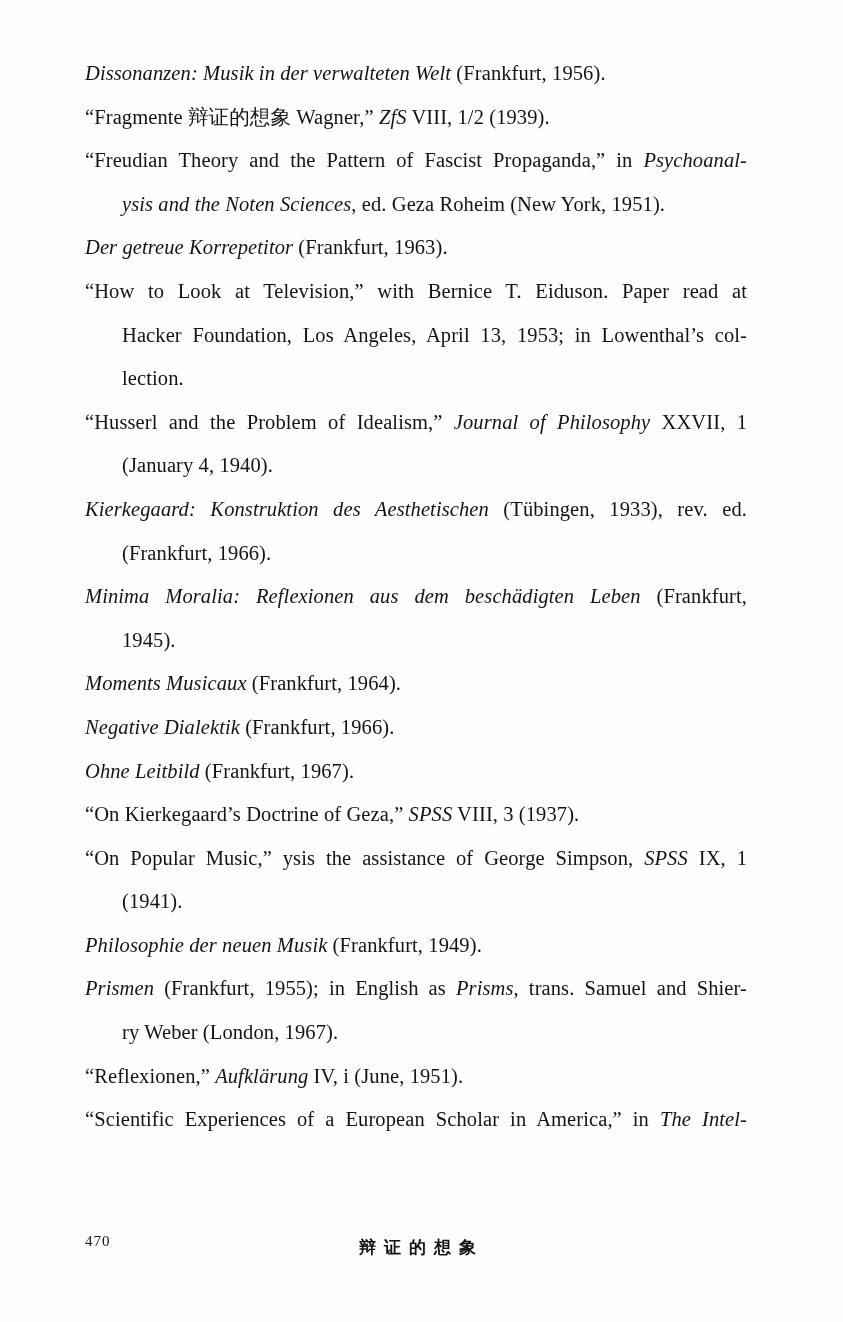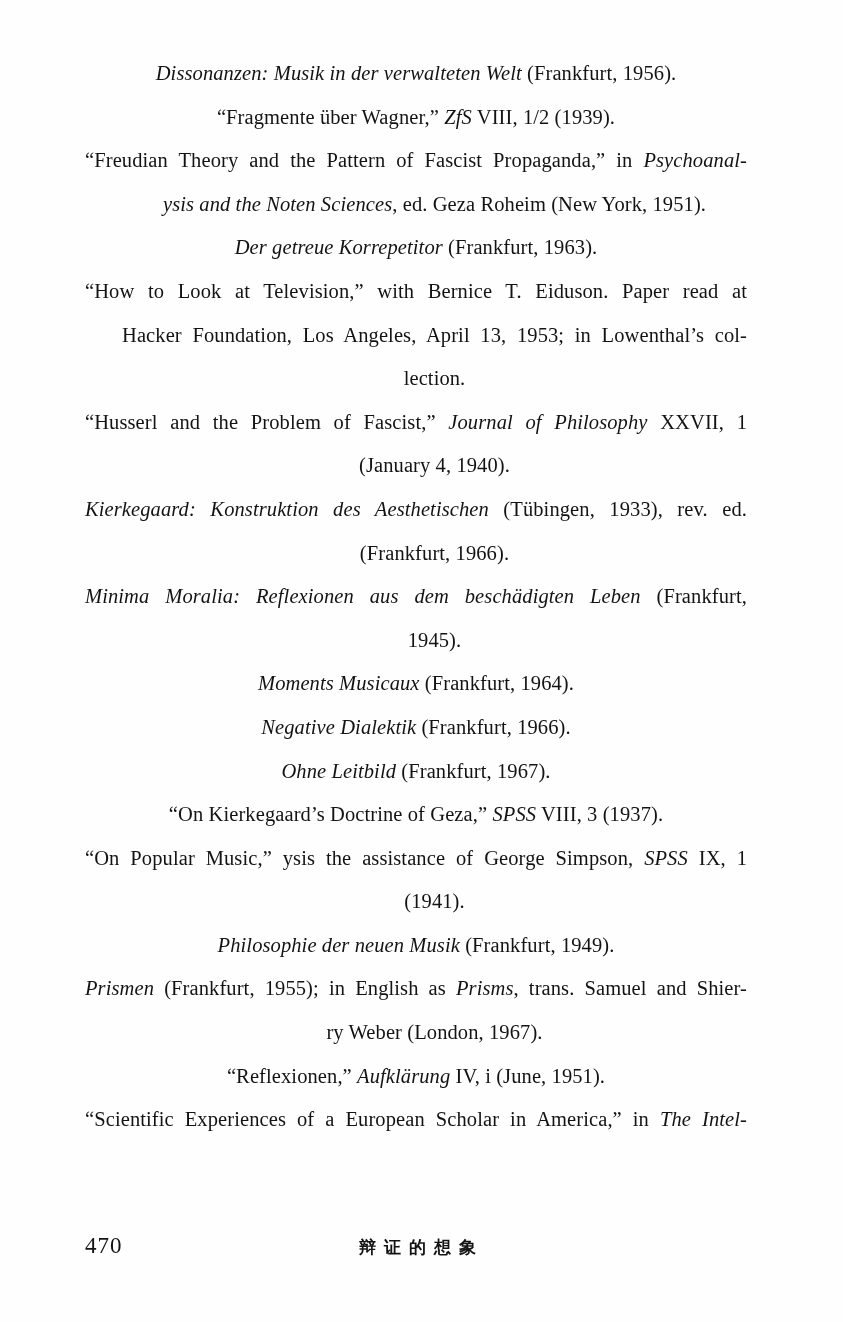"Dissonanzen: Musik in der verwalteten" .line { text-align: center -> none }
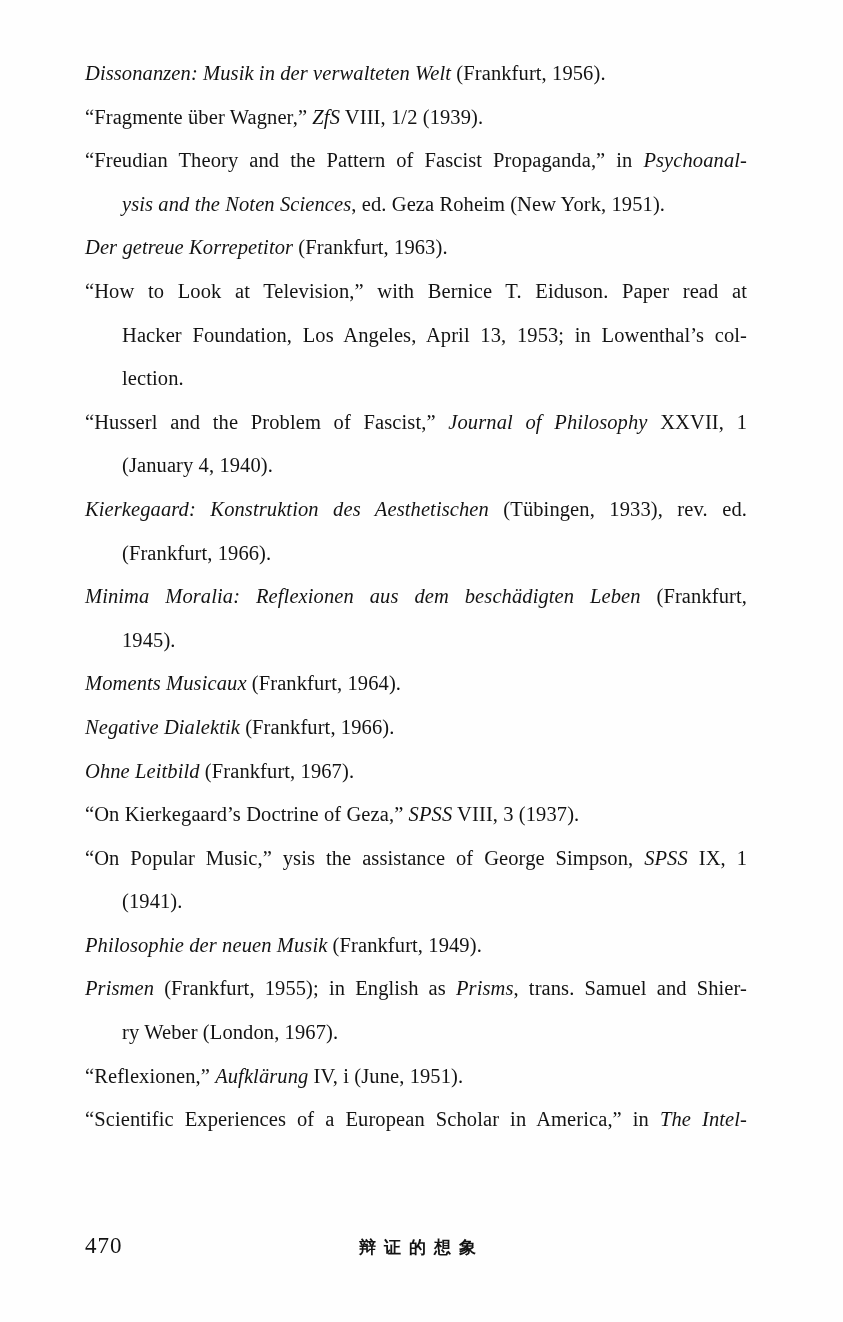"“Fragmente über Wagner,”" span.ro { text: über -> 辩证的想象 }
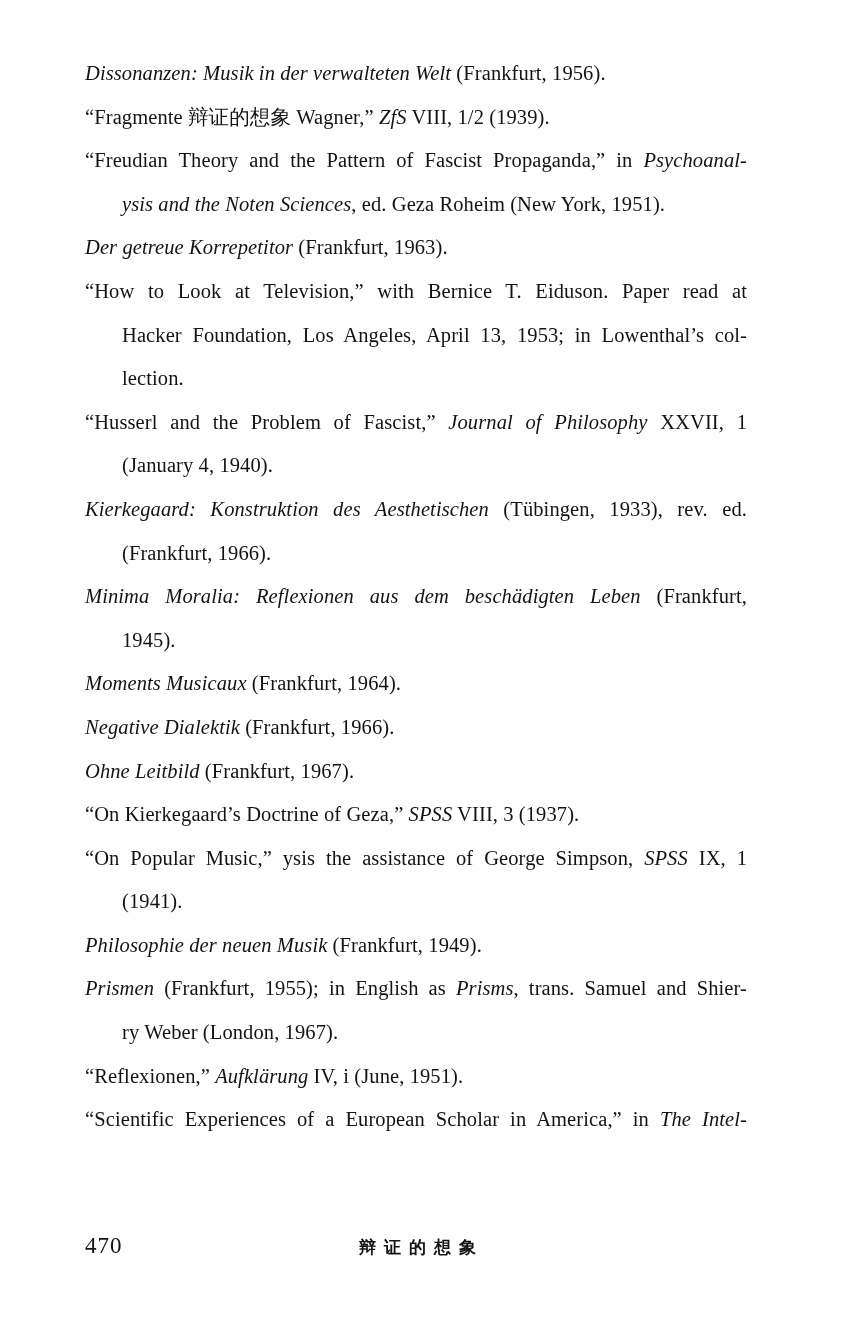"“Husserl and the Problem of" span.ro { text: Fascist -> Idealism }
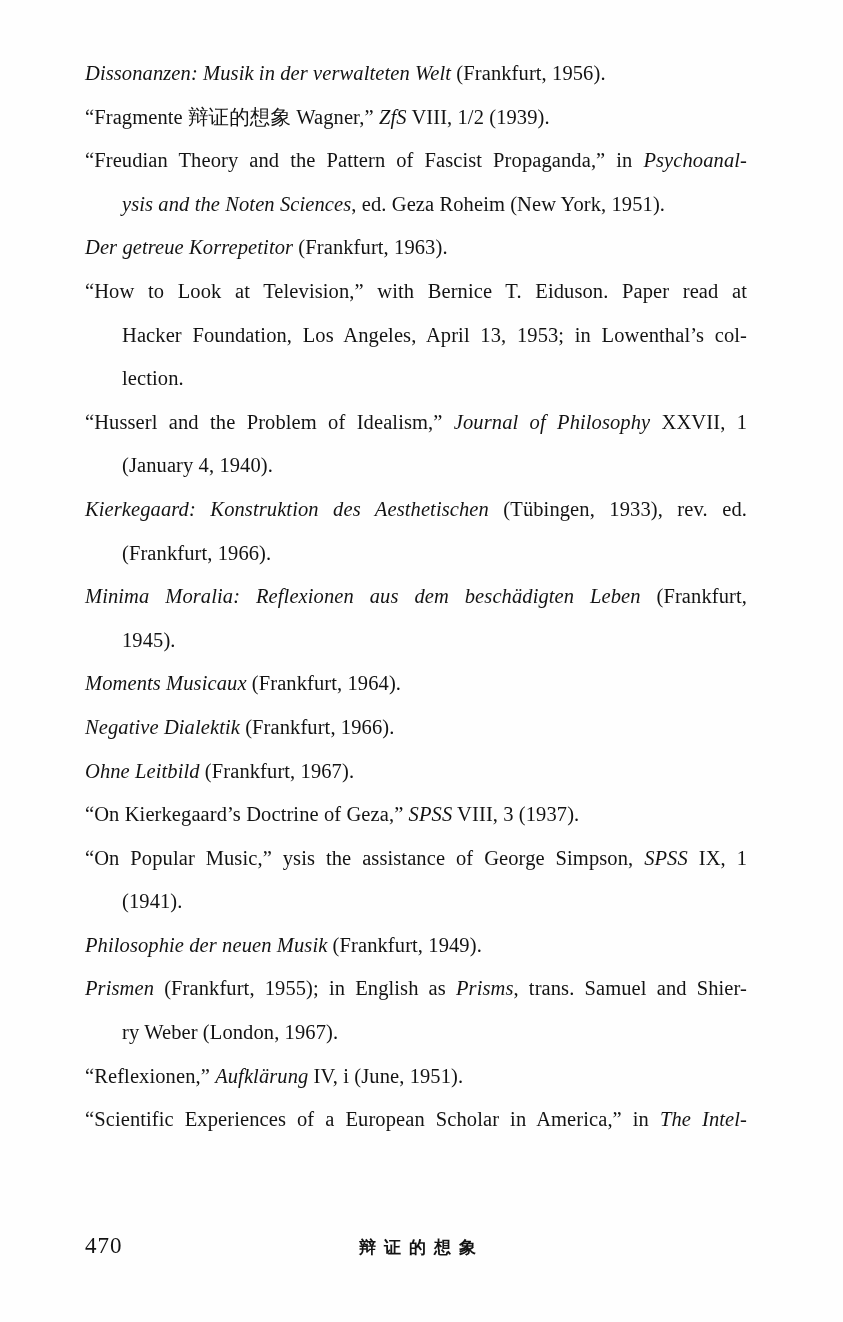"470" .page-number { font-size: 23px -> 15px }
